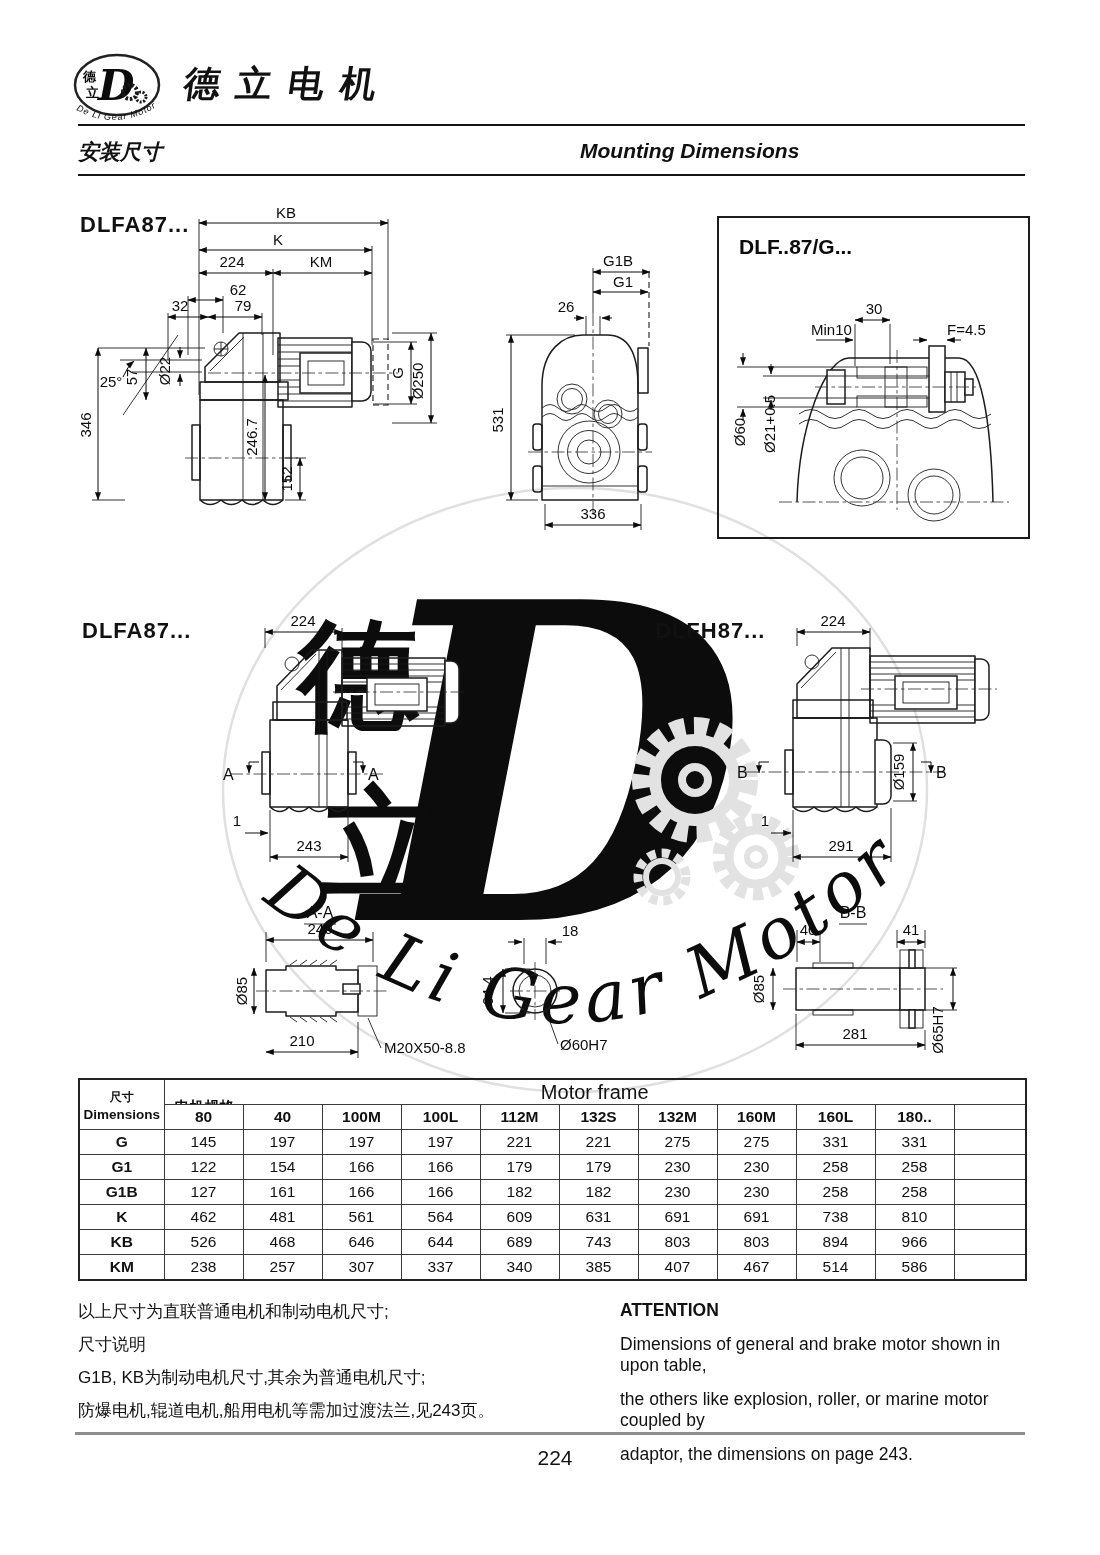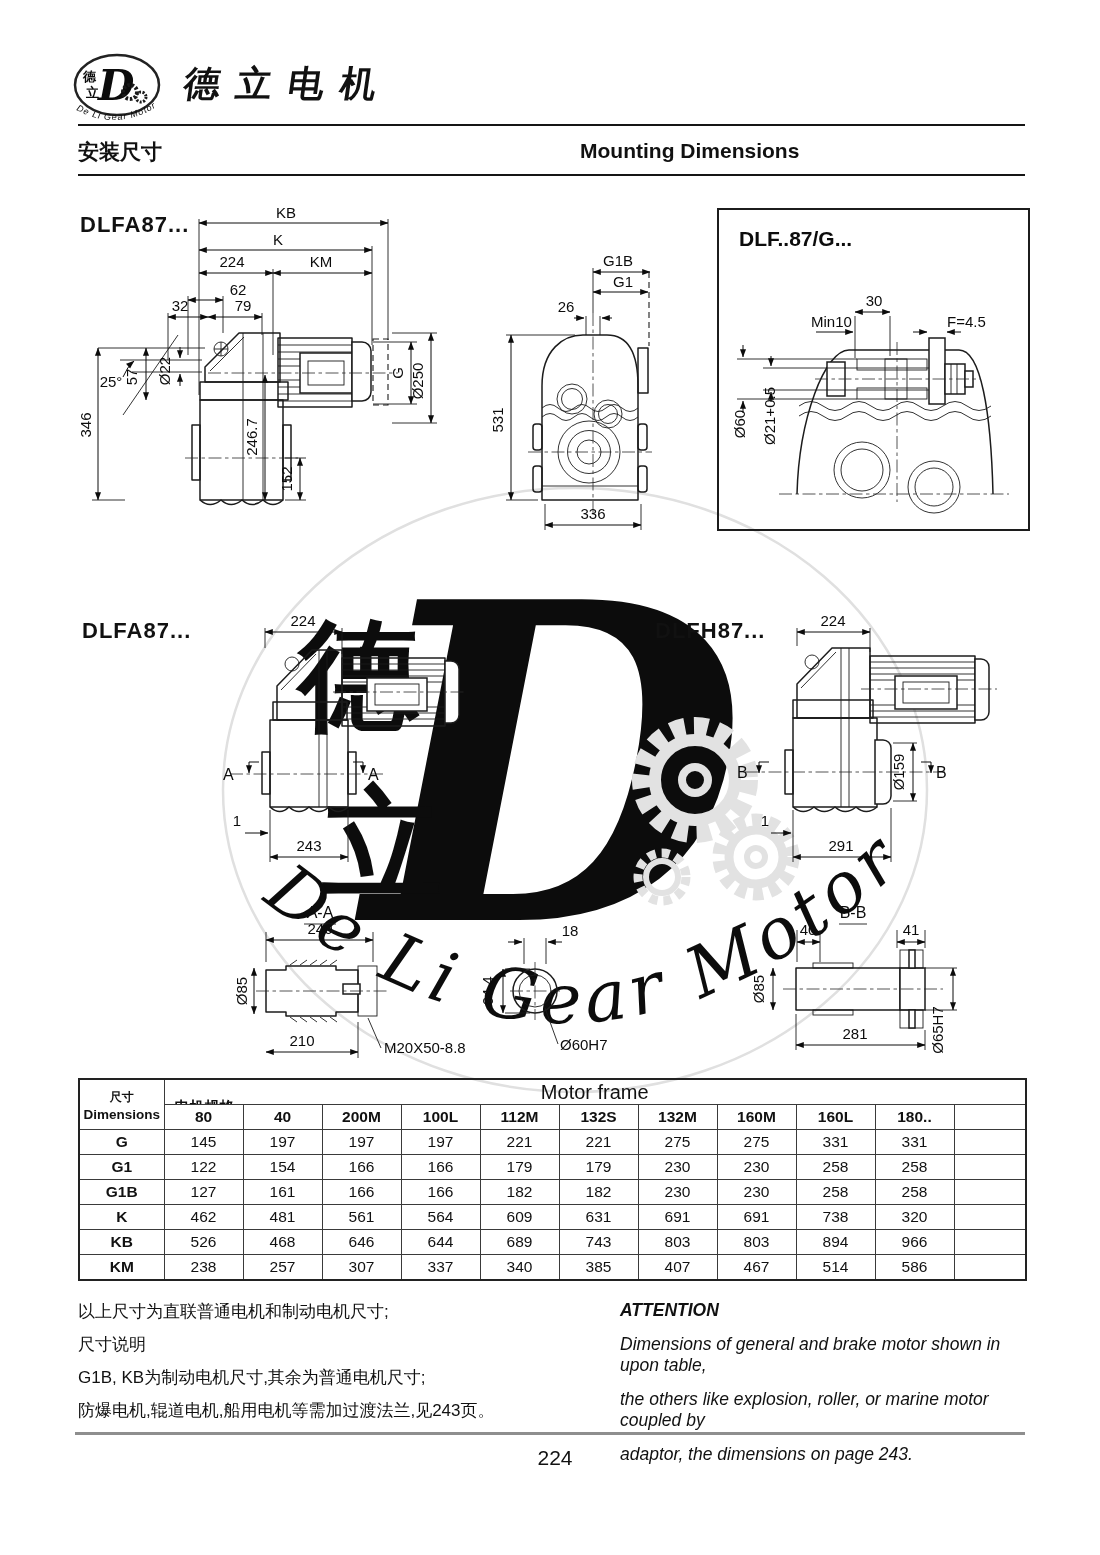"安装尺寸" .sect-title { font-style: none -> italic }
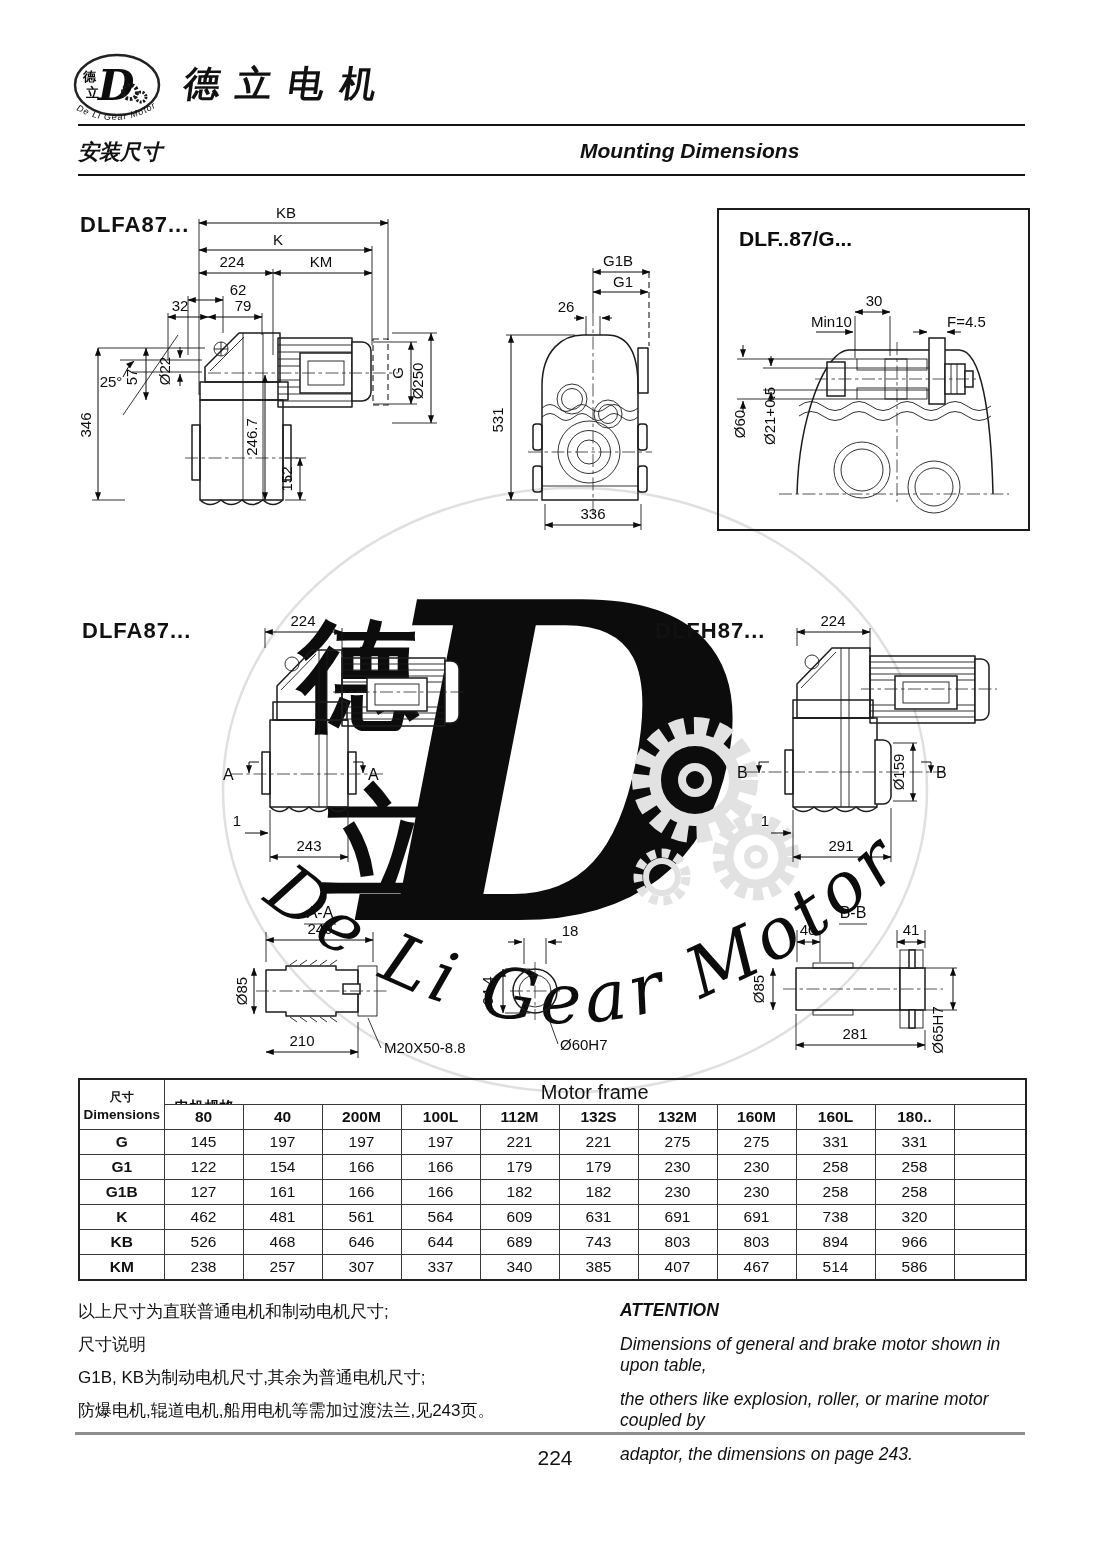"DLF..87/G..." div.abs { top: 208px -> 216px }
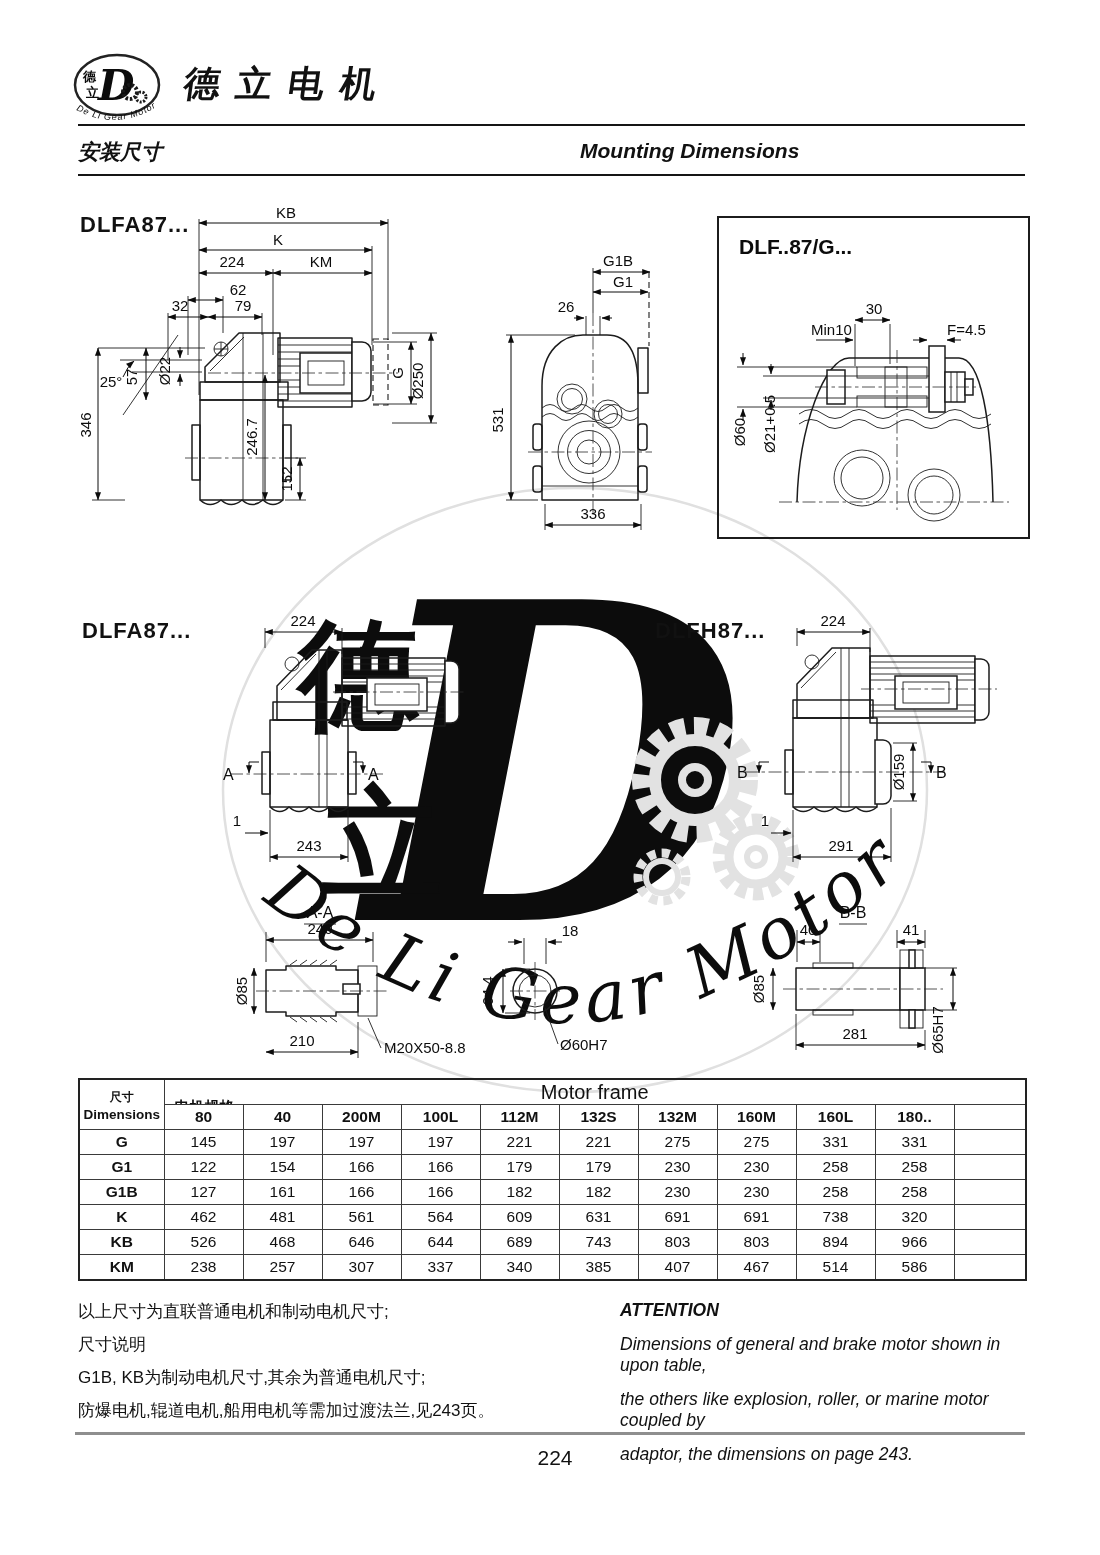"200M" th { text: 200M -> 100M }
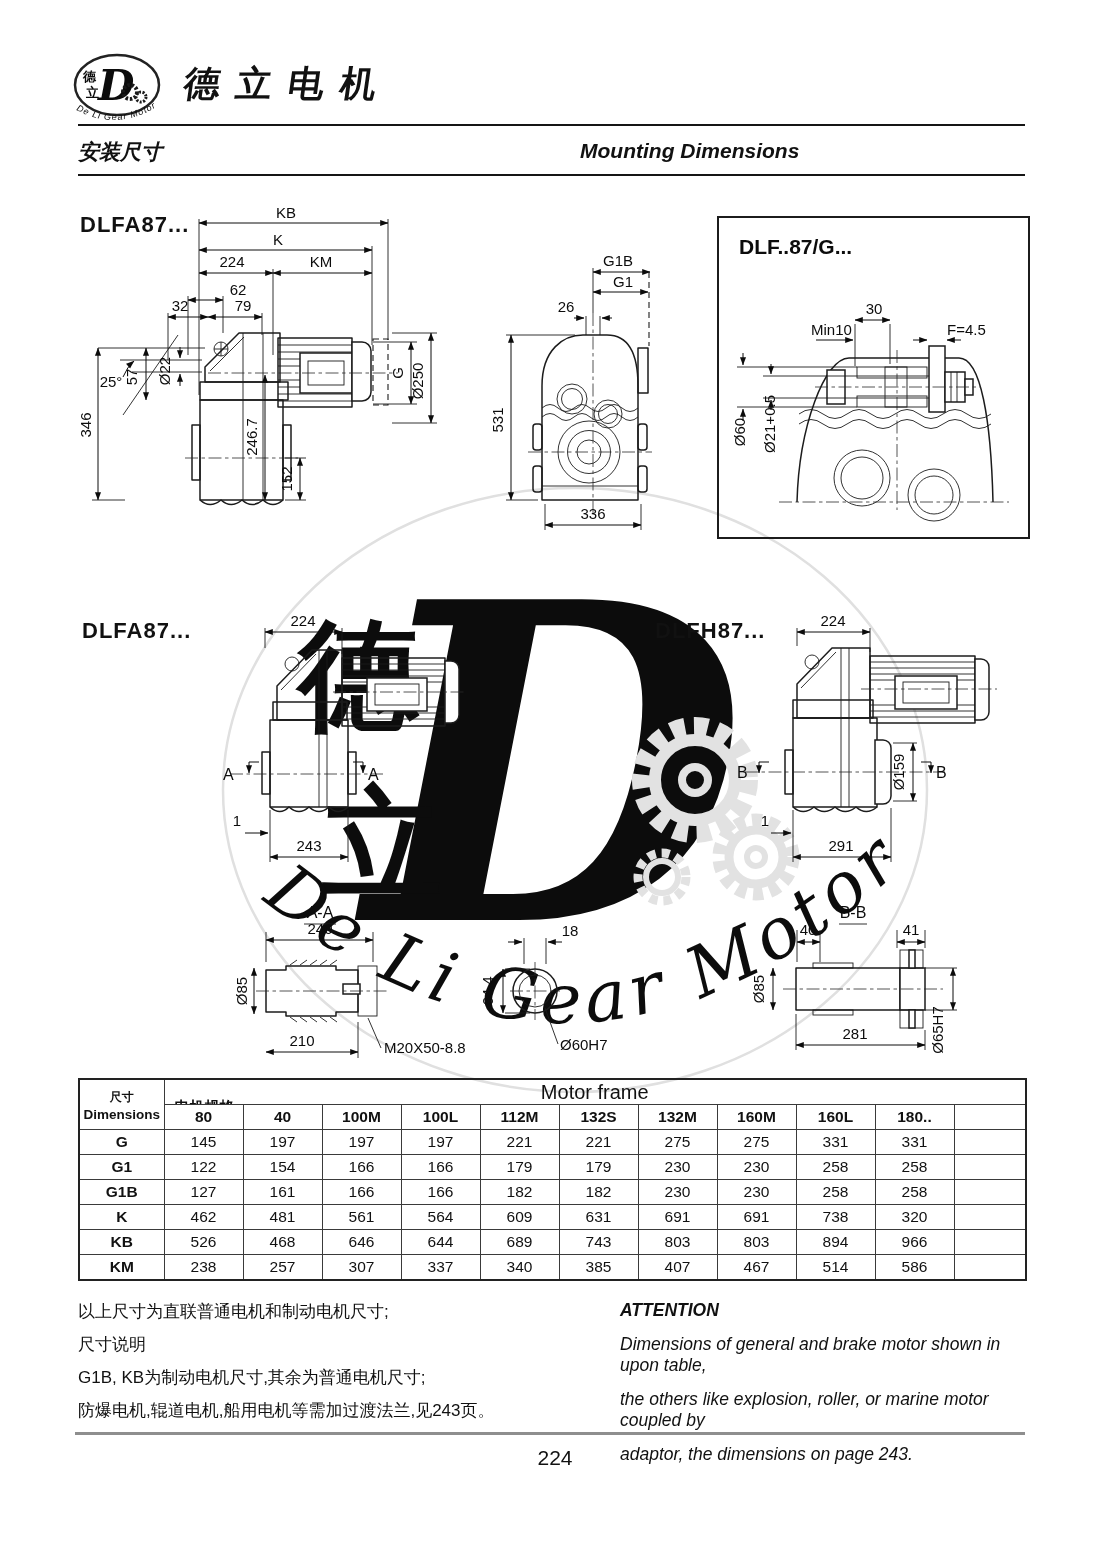"320" td { text: 320 -> 810 }
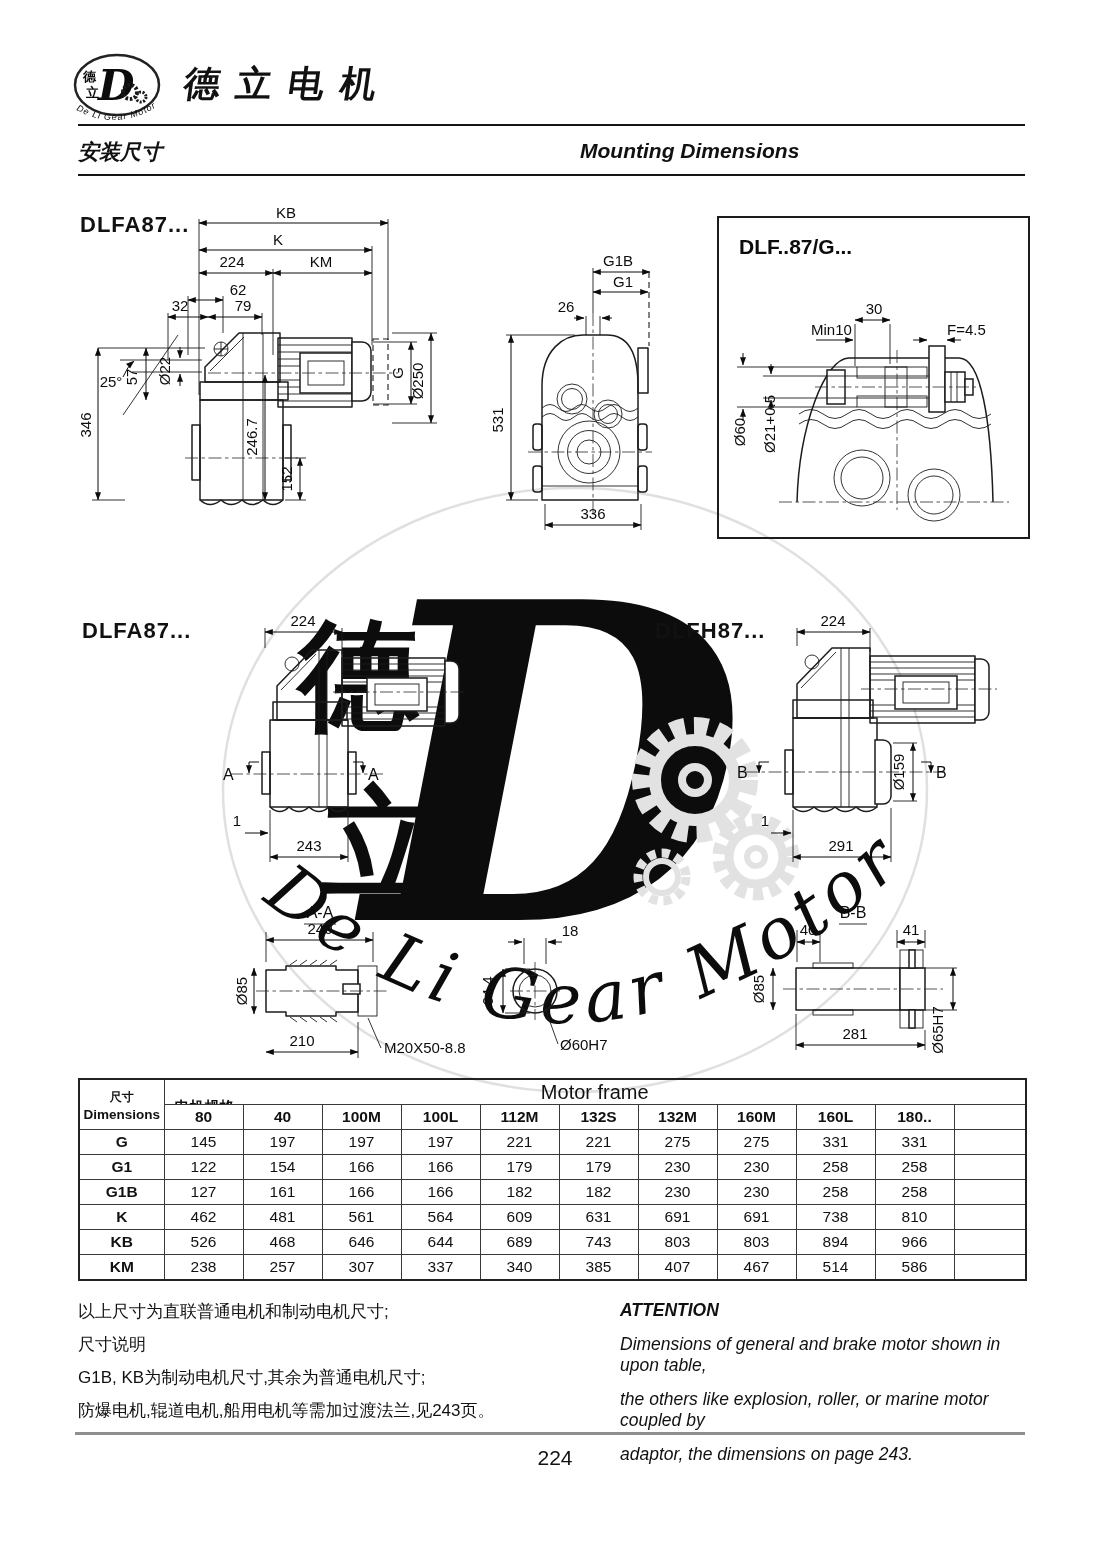"ATTENTION" .notes-en p { font-style: italic -> none }
